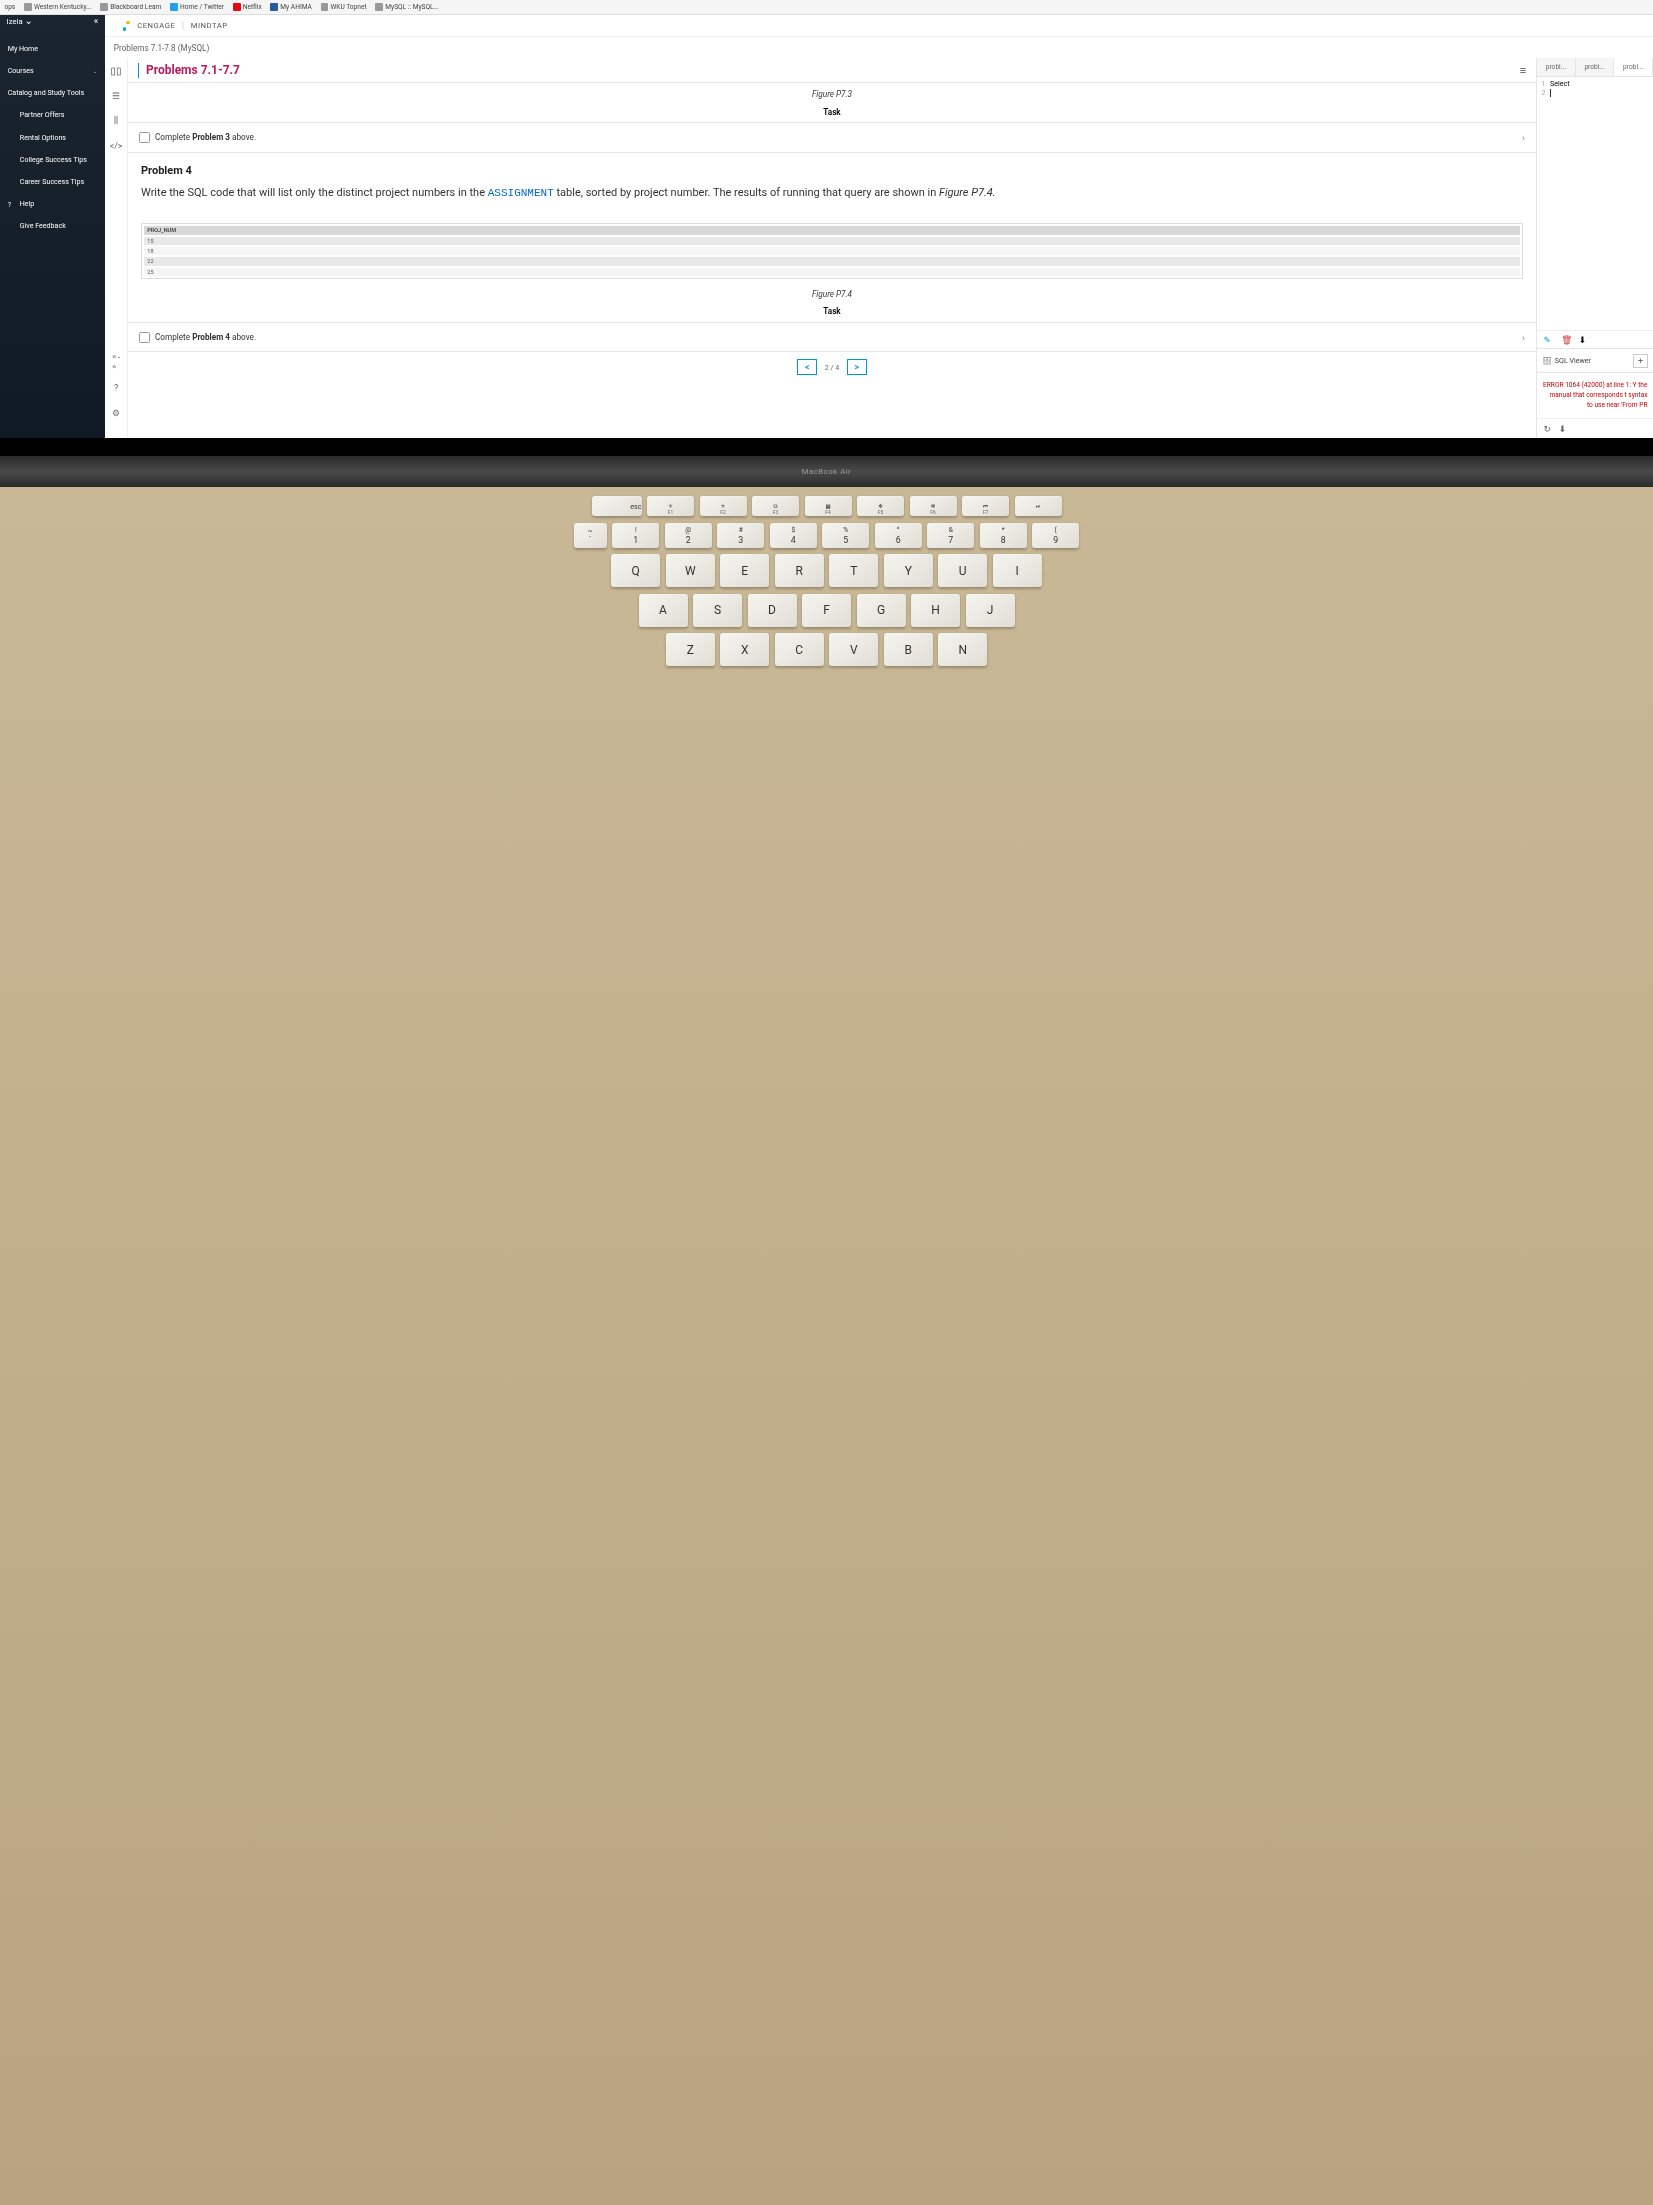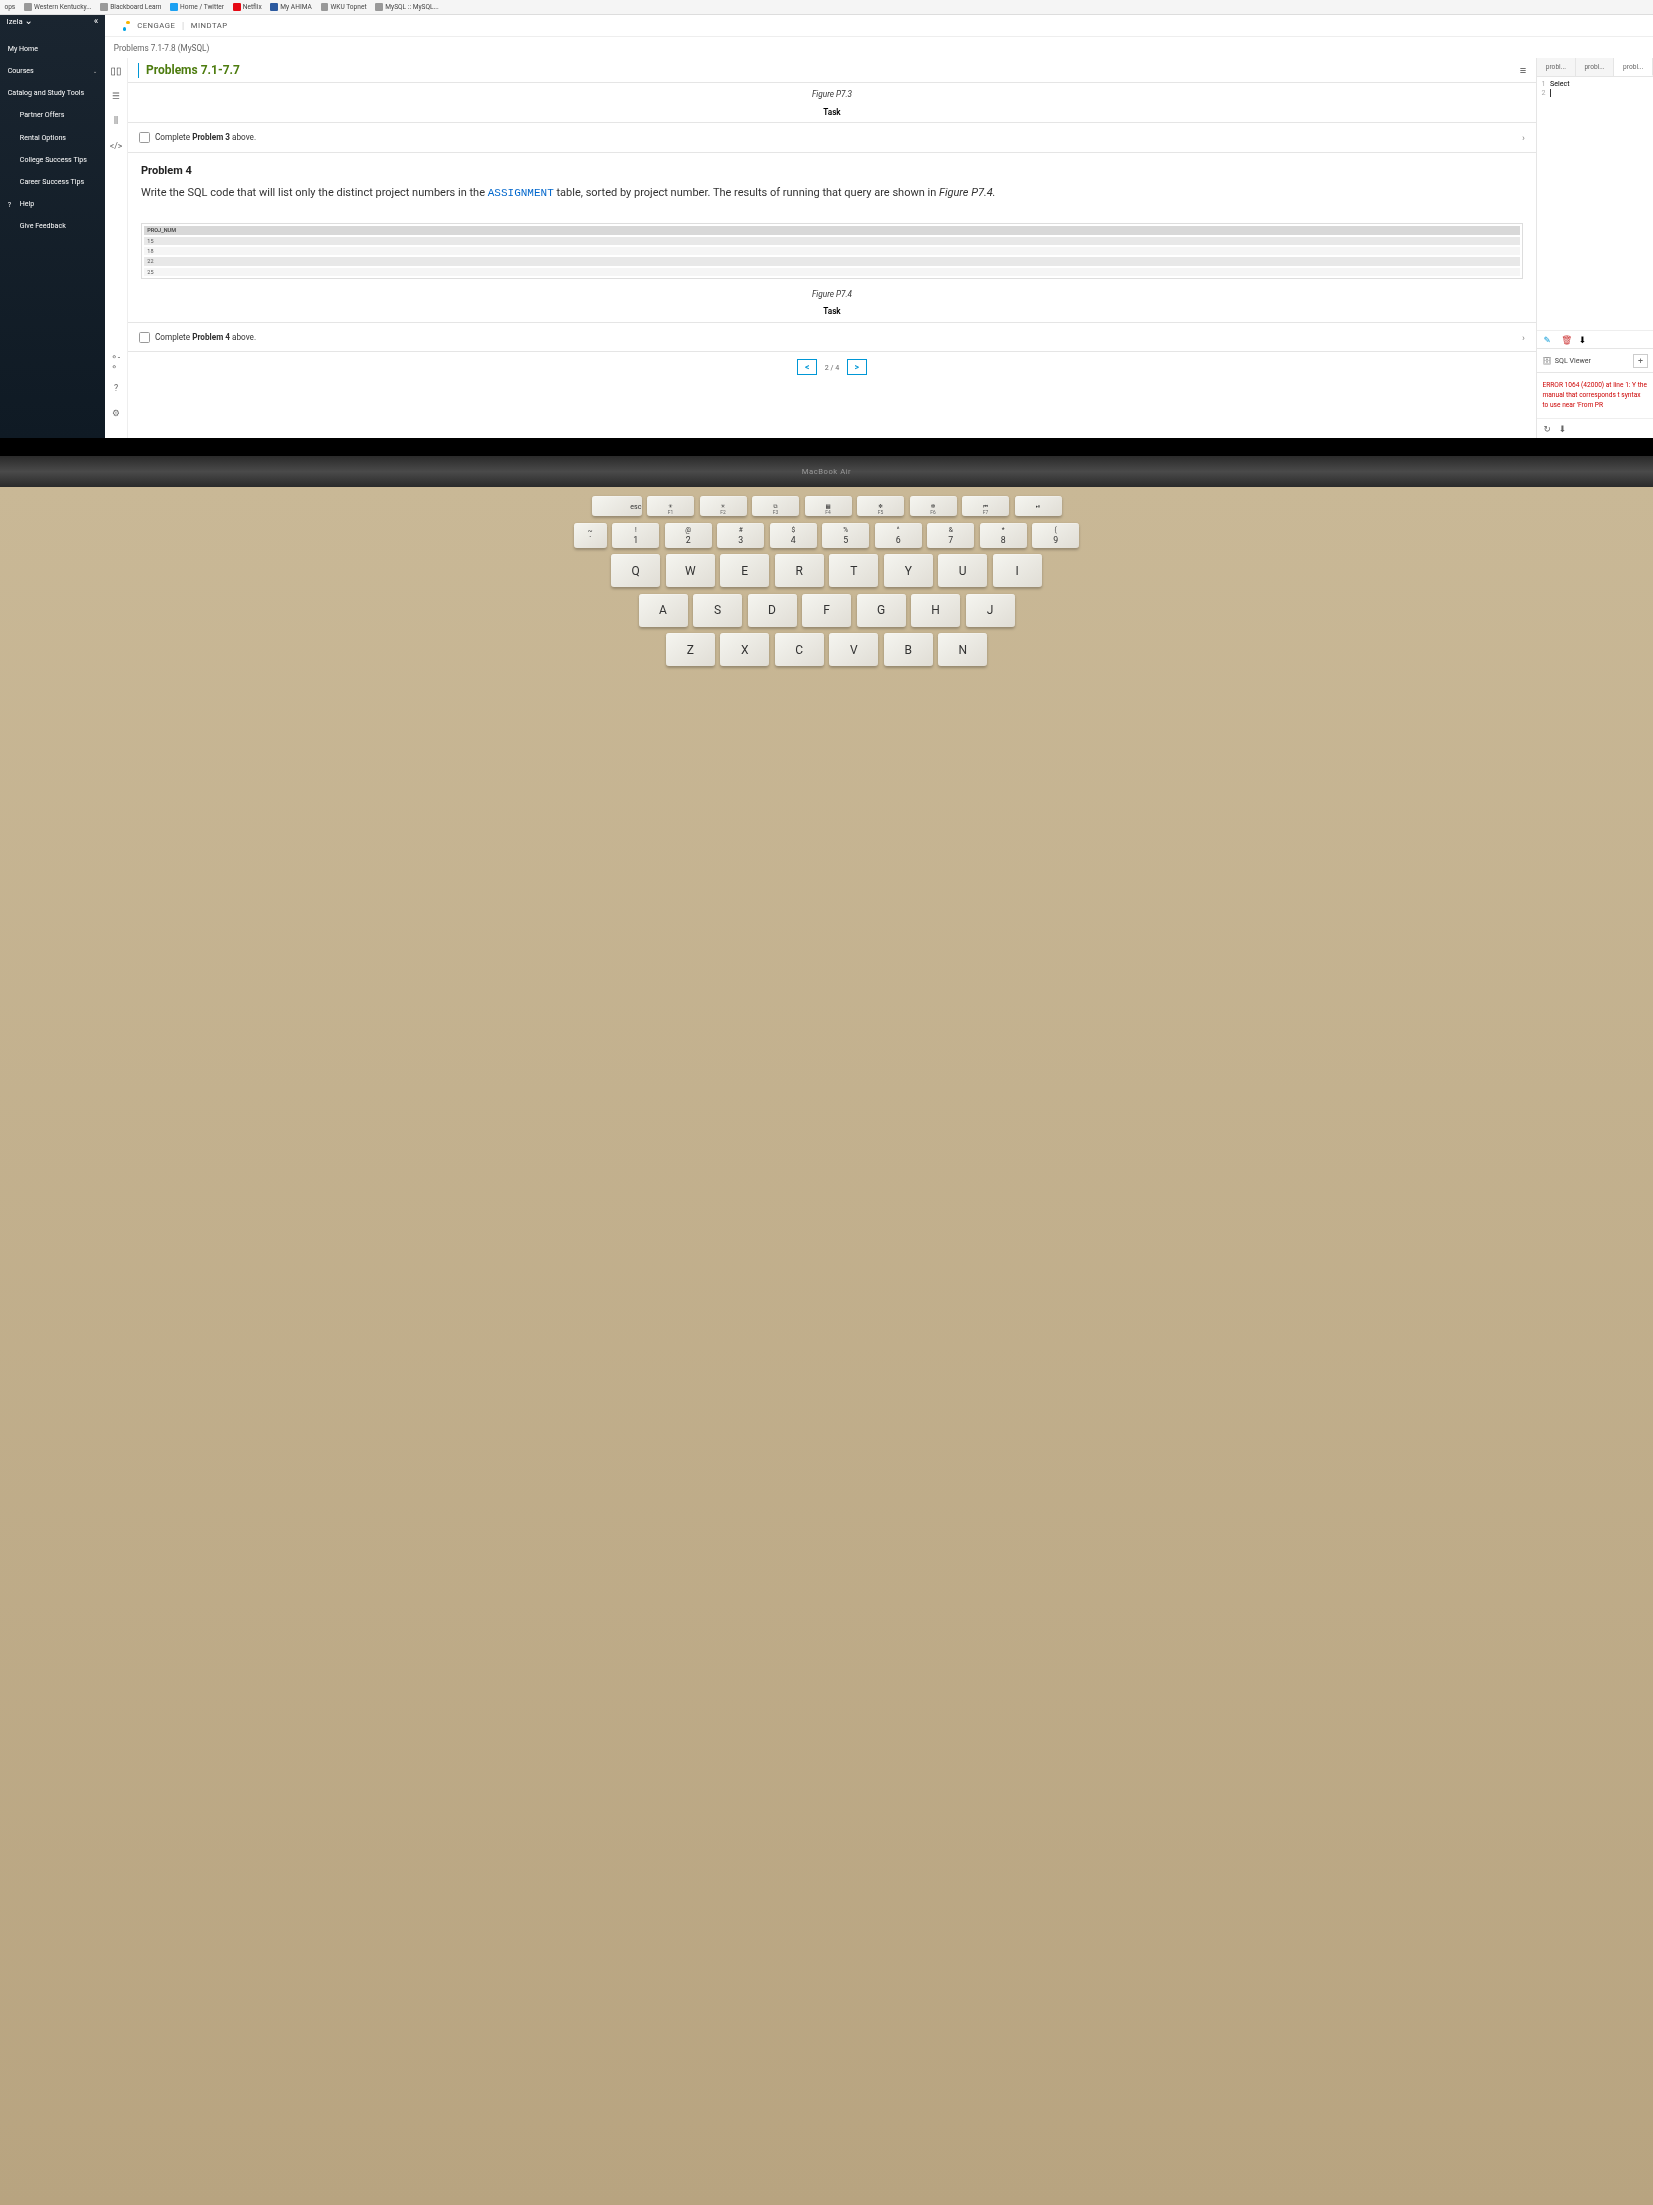"Problems 7.1-7.7" .content-title { color: #4d7c0f -> #be185d }
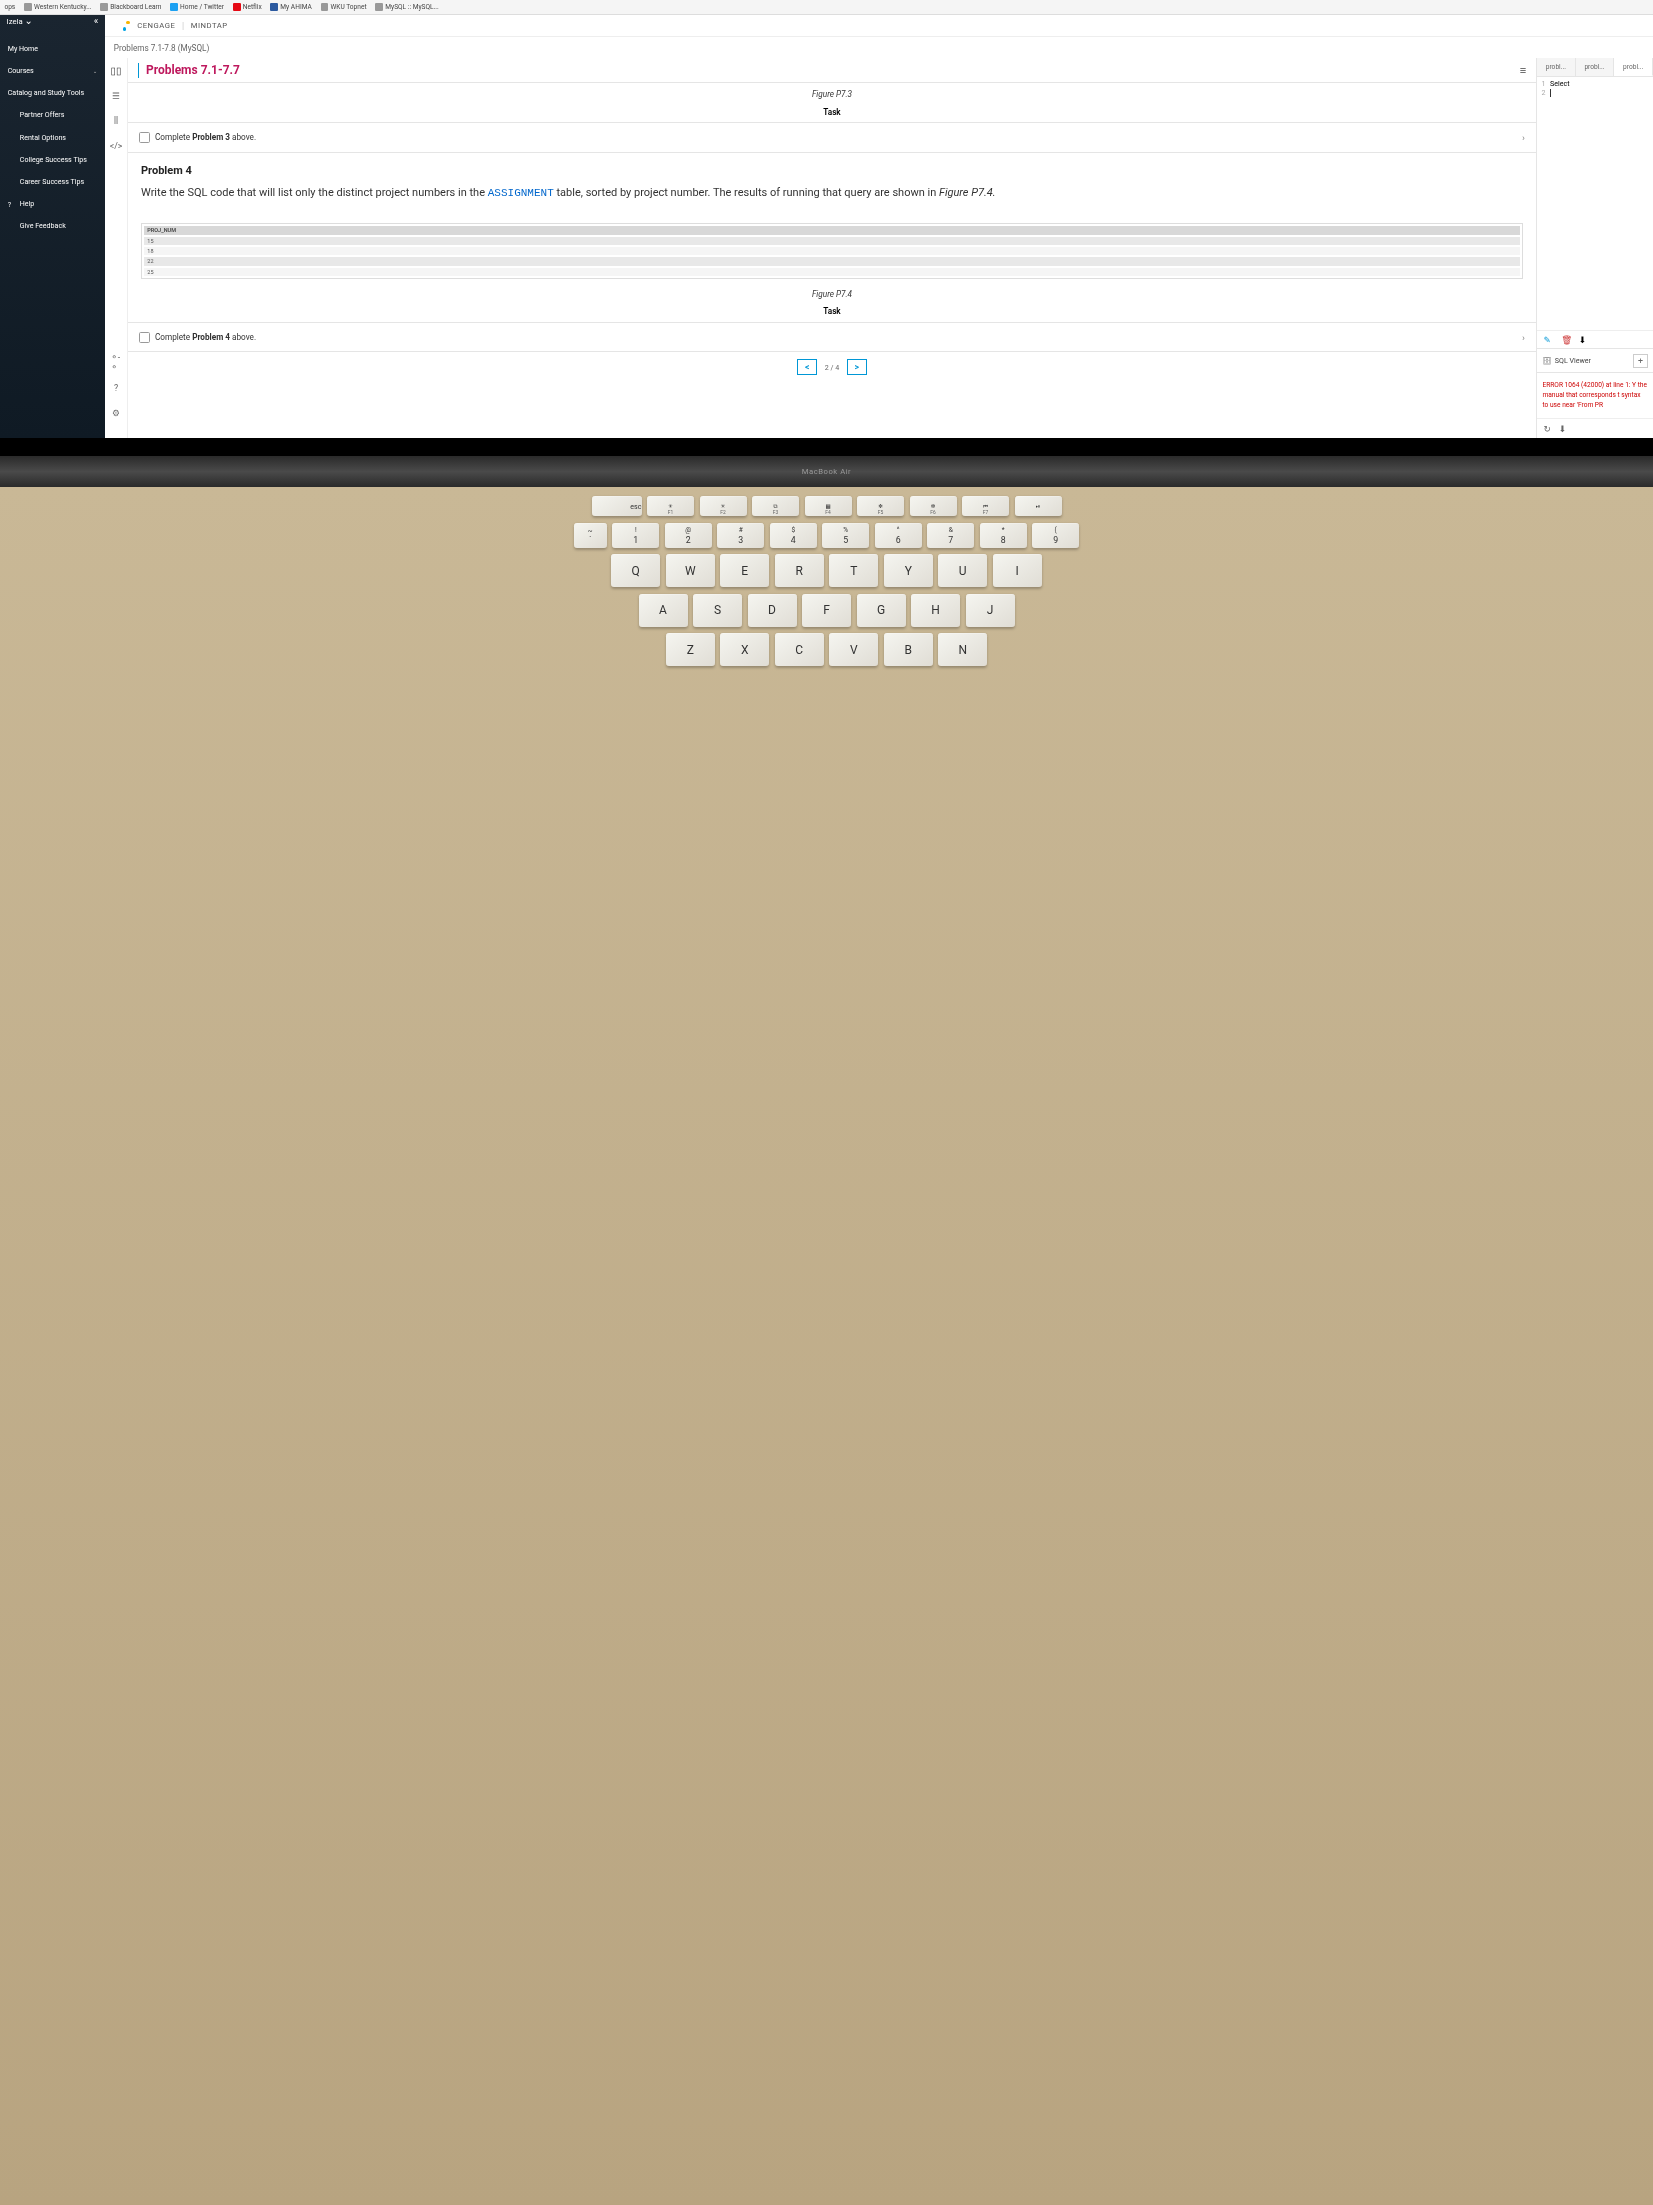"ERROR 1064 (42000) at line" .error-box { text-align: left -> right }
